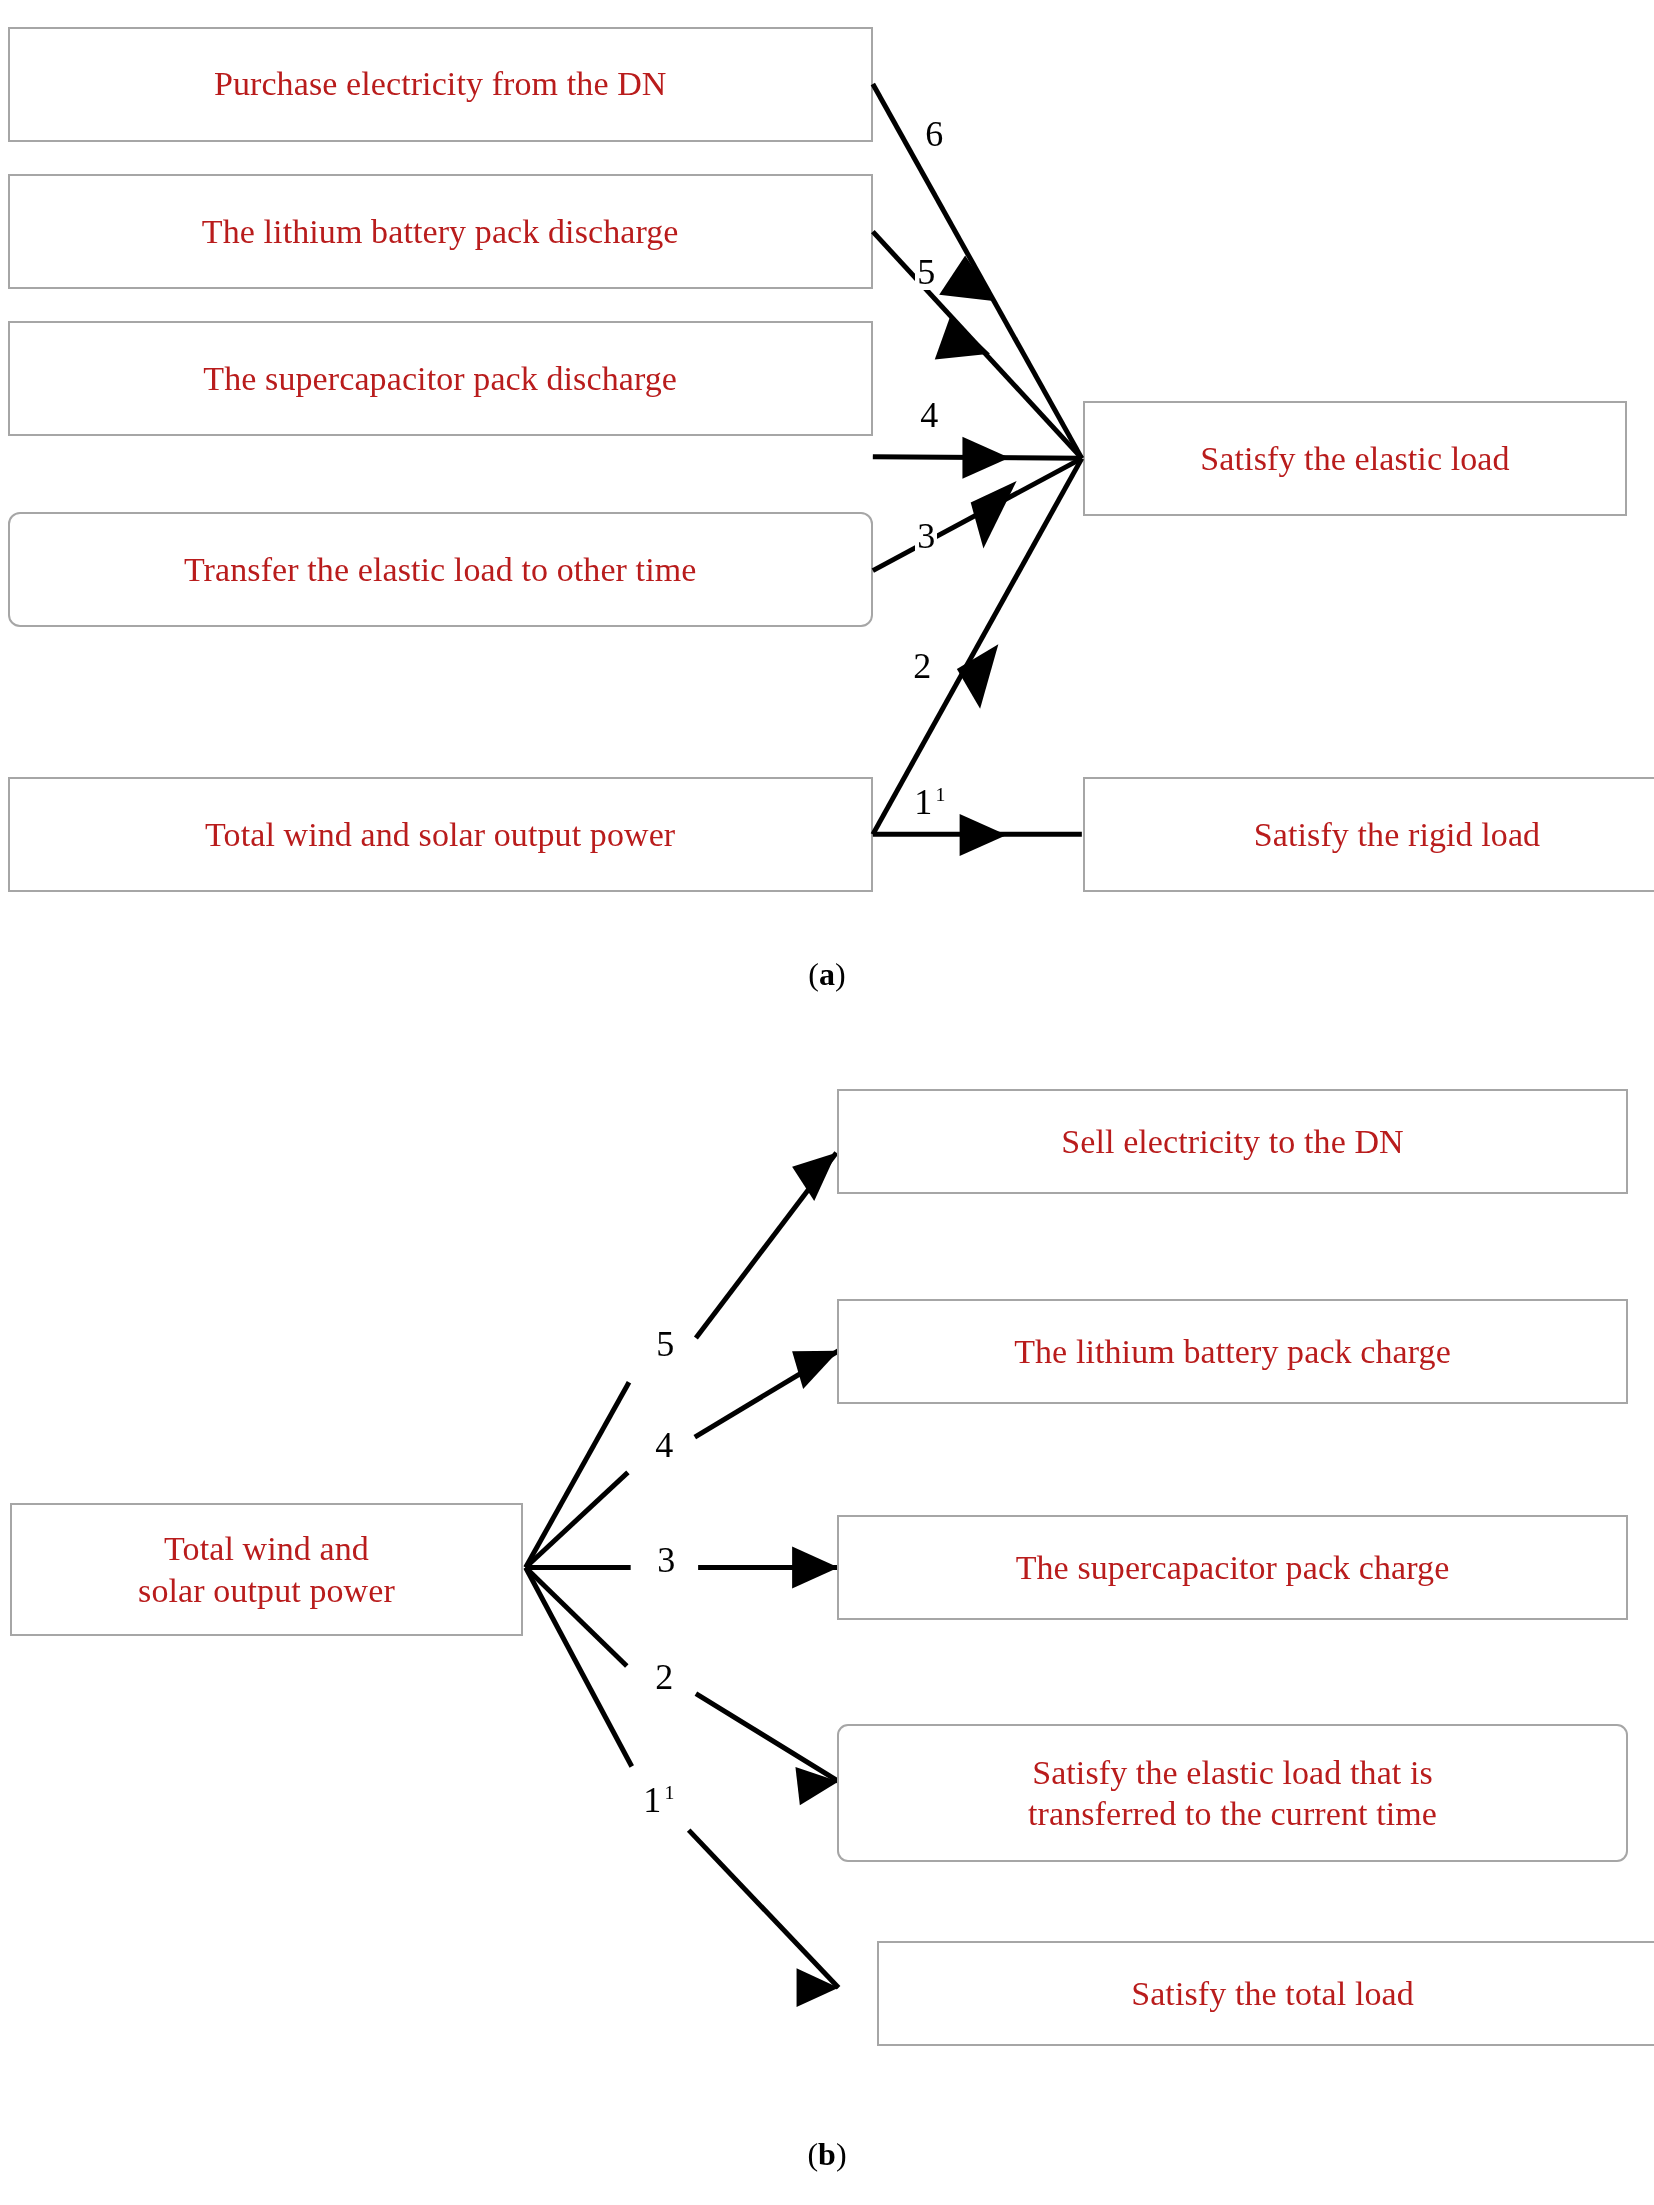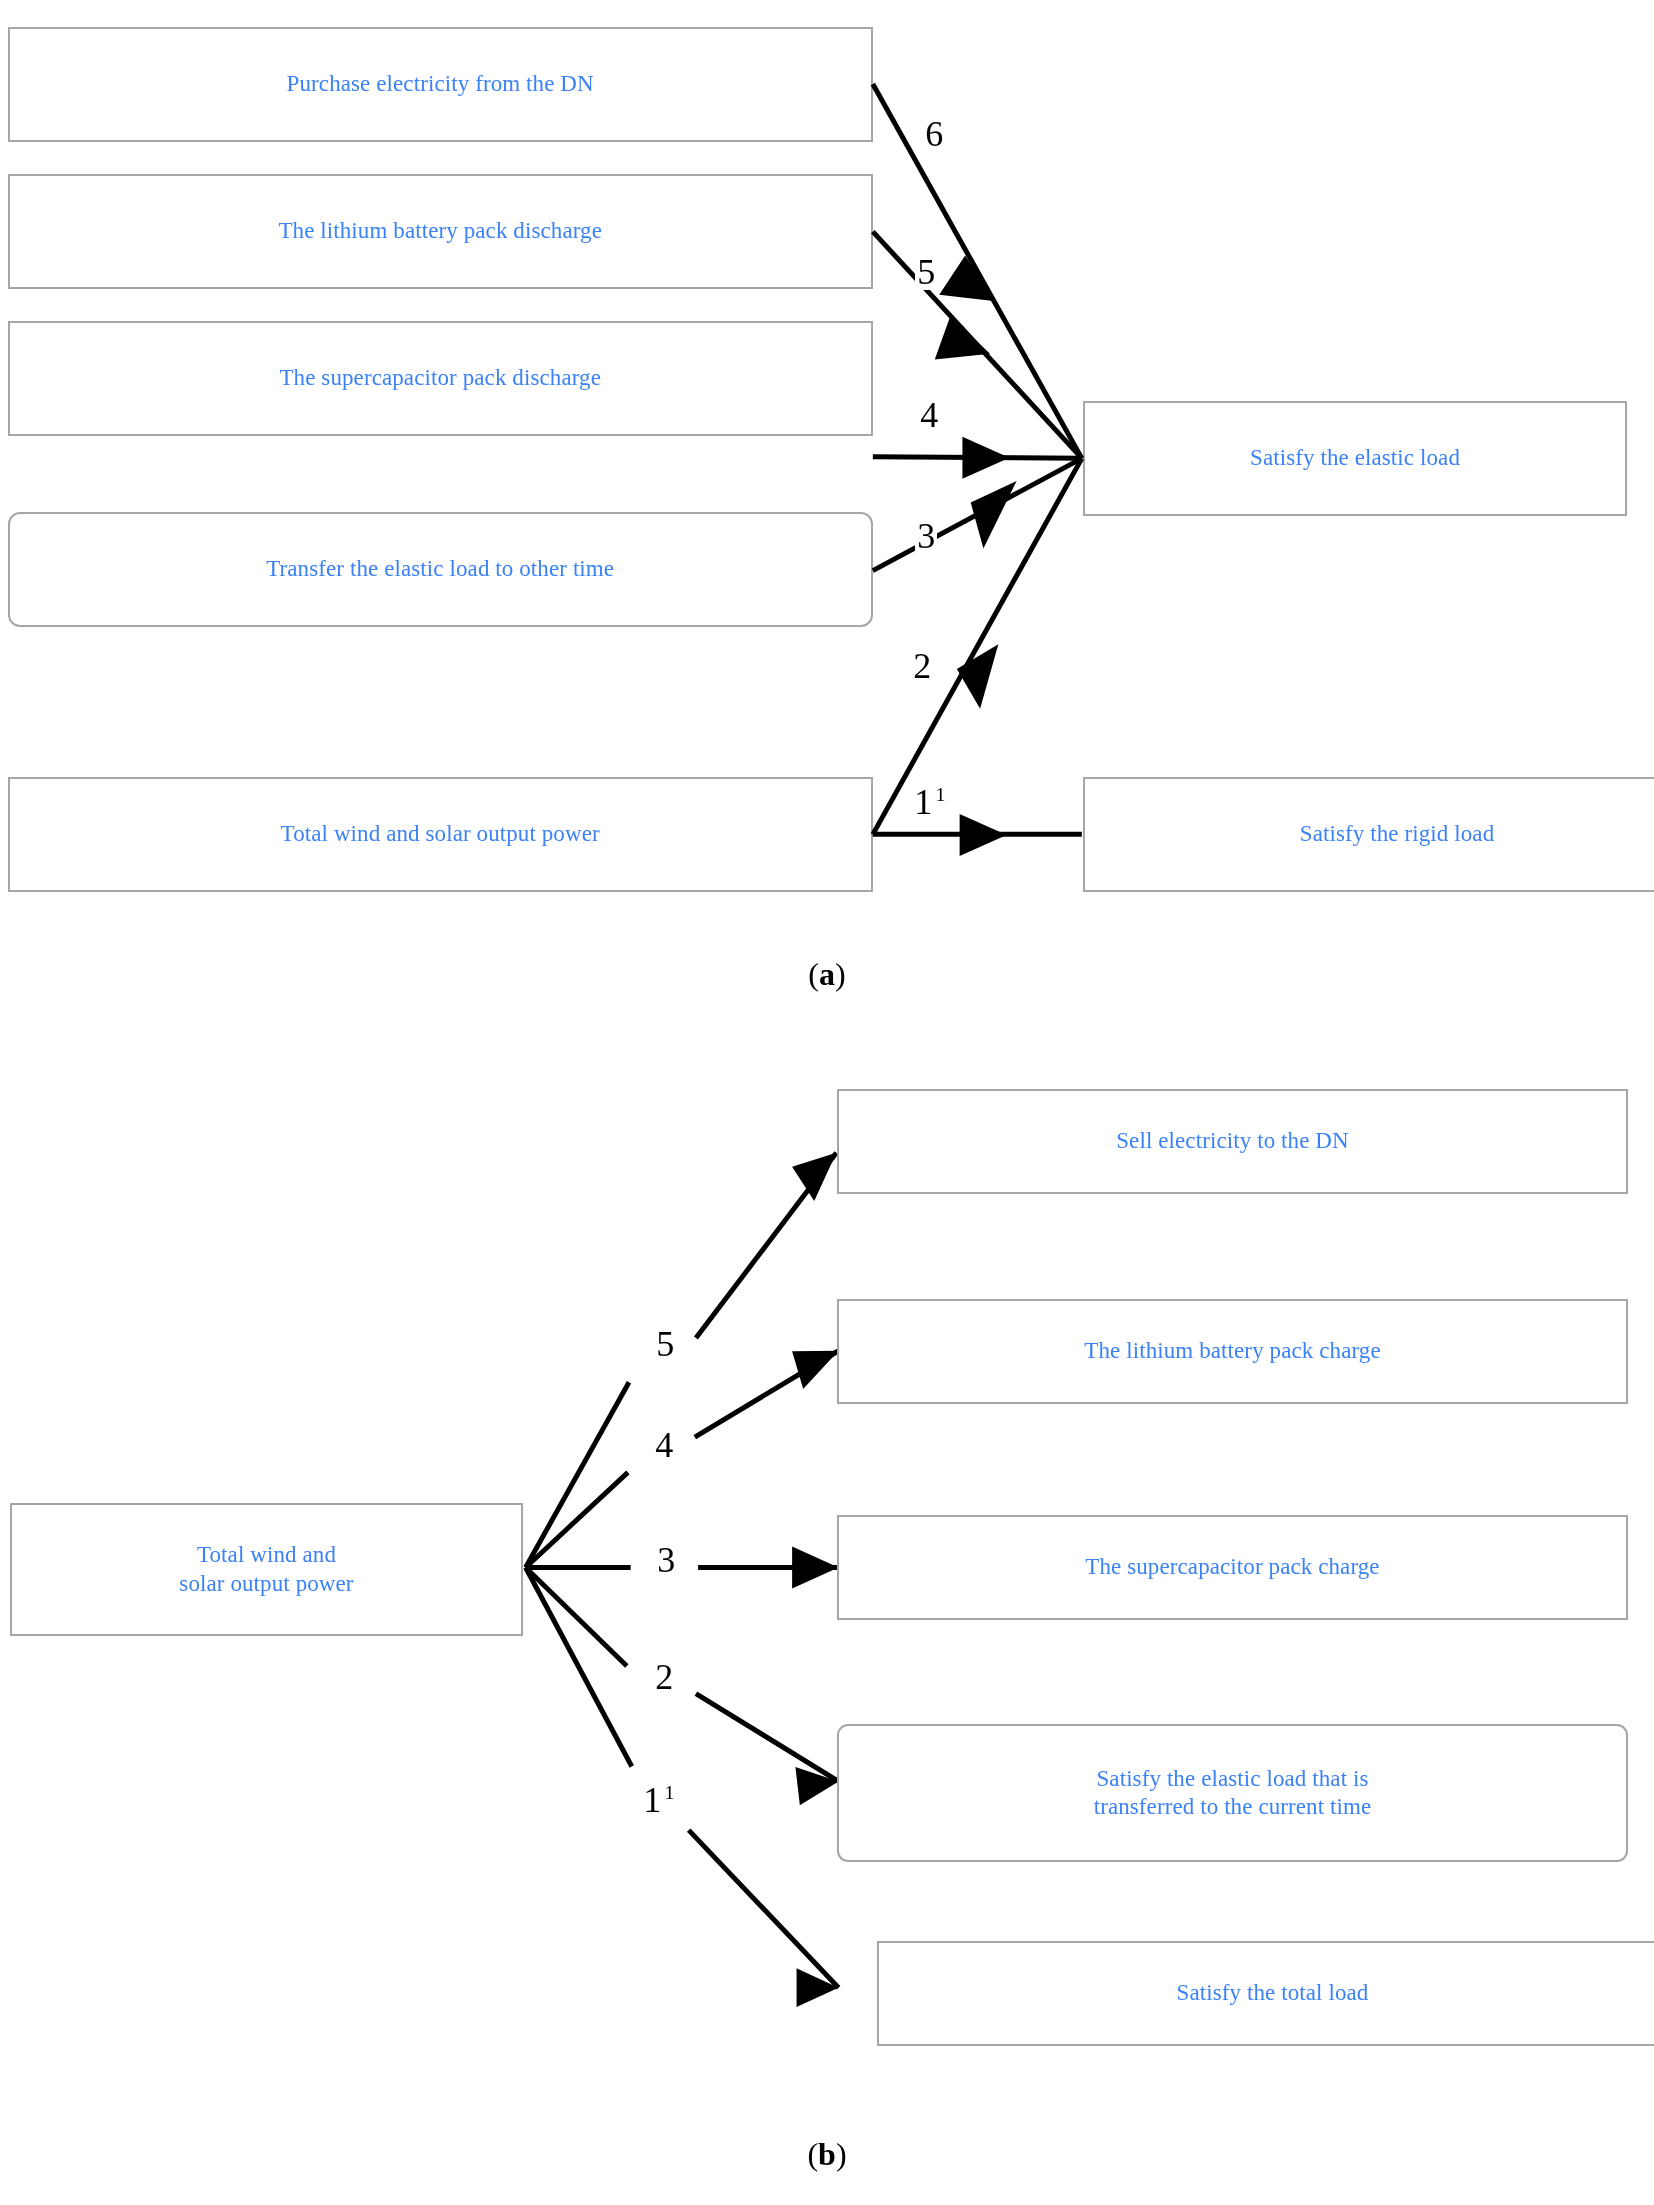"Purchase electricity from the DN" .node-box { color: #3b82f6 -> #b91c1c; font-size: 23px -> 34px }
